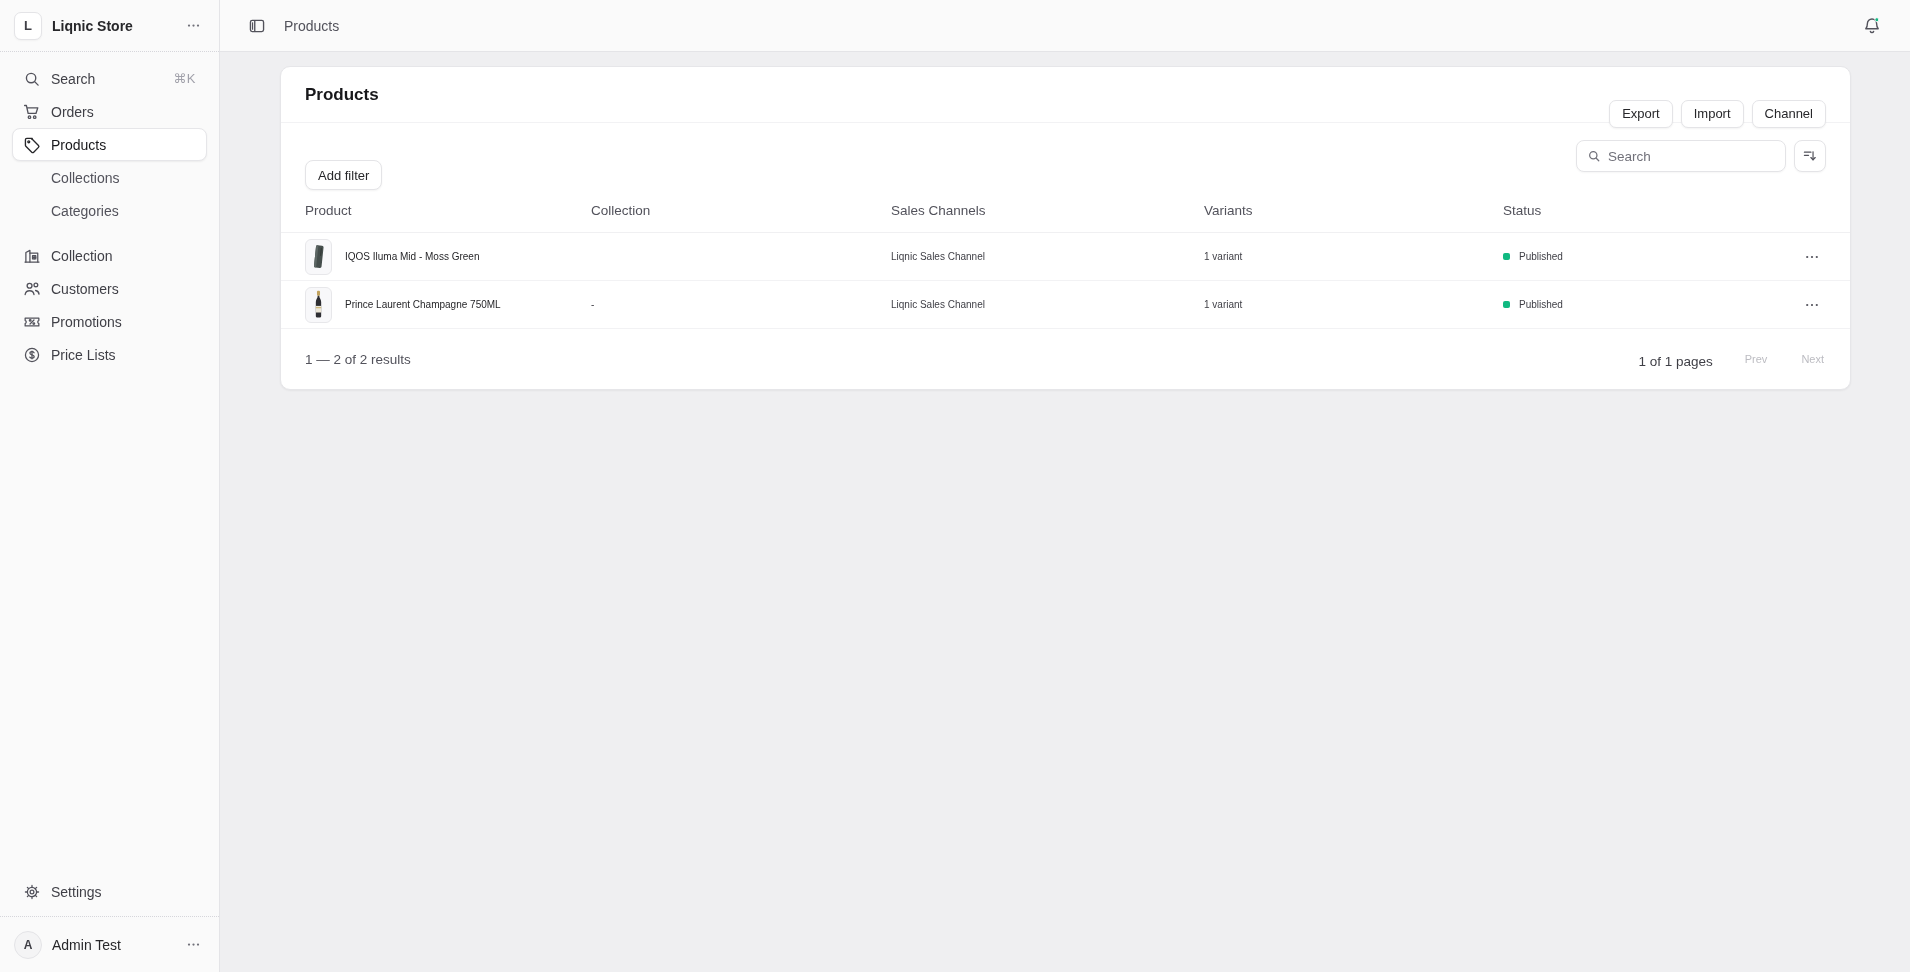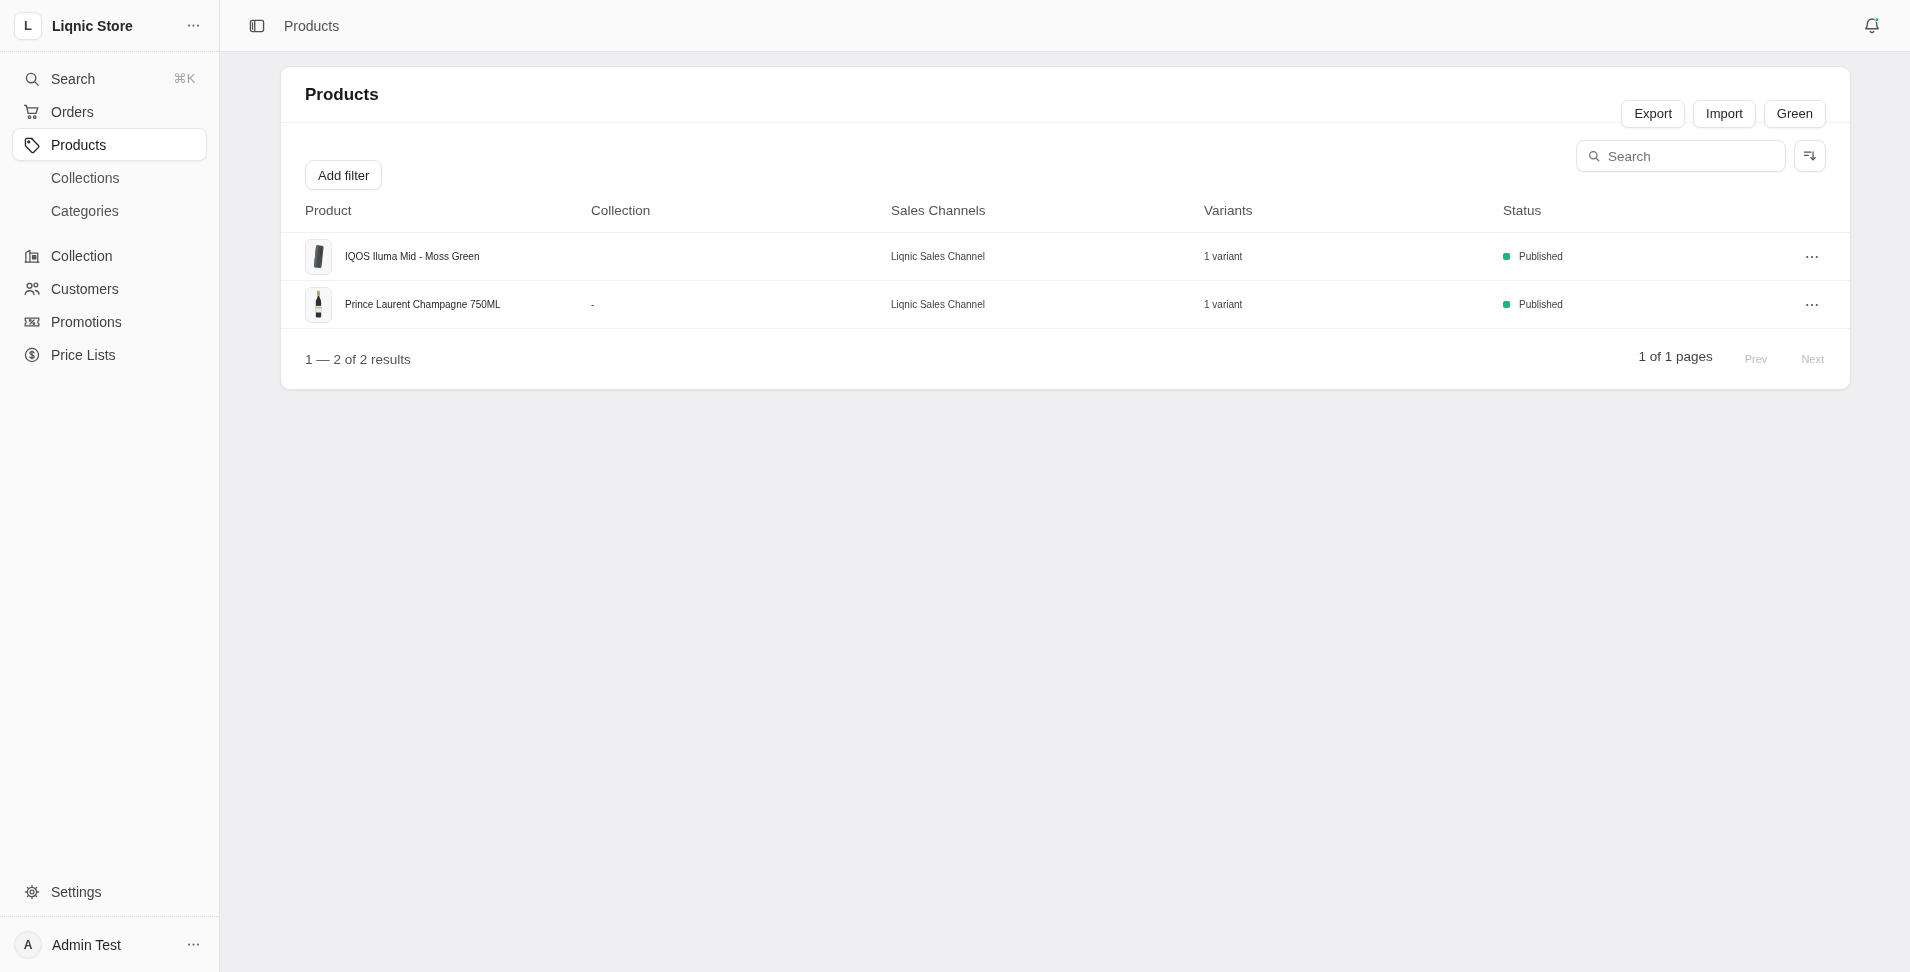"Green" button.btn { text: Green -> Channel }
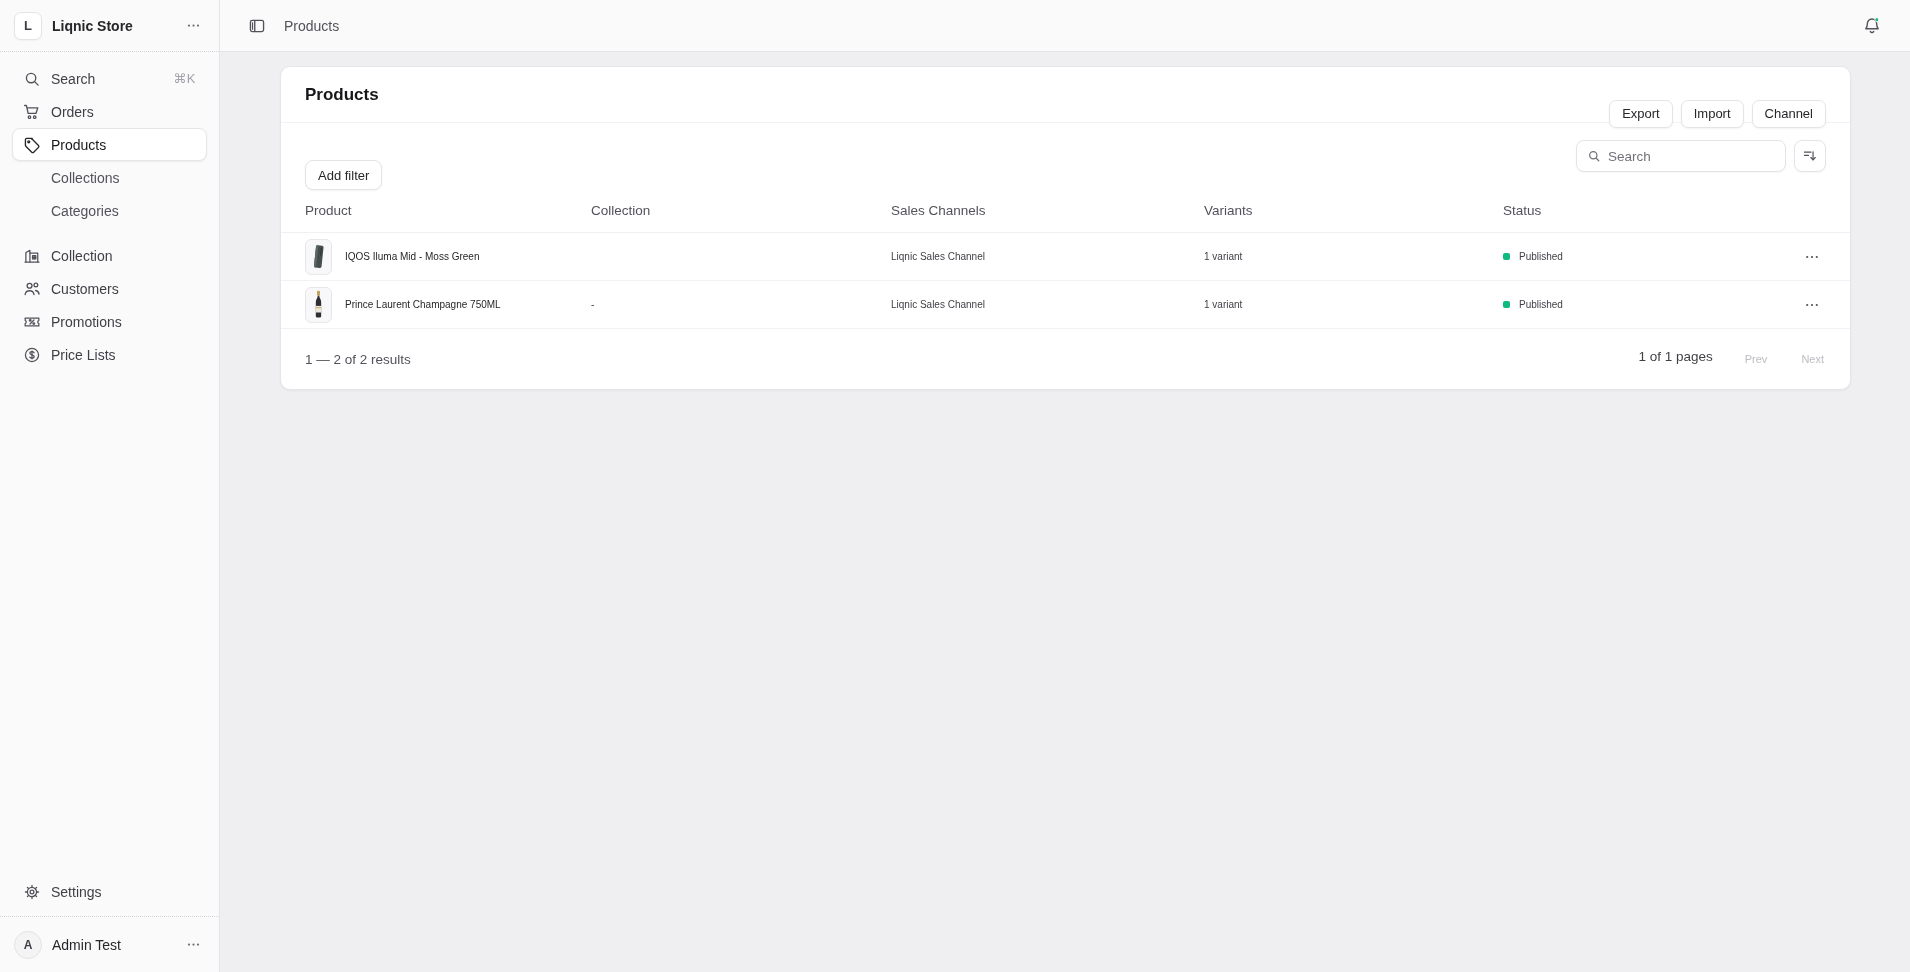"1 of 1 pages" .pager { align-items: flex-start -> flex-end }
